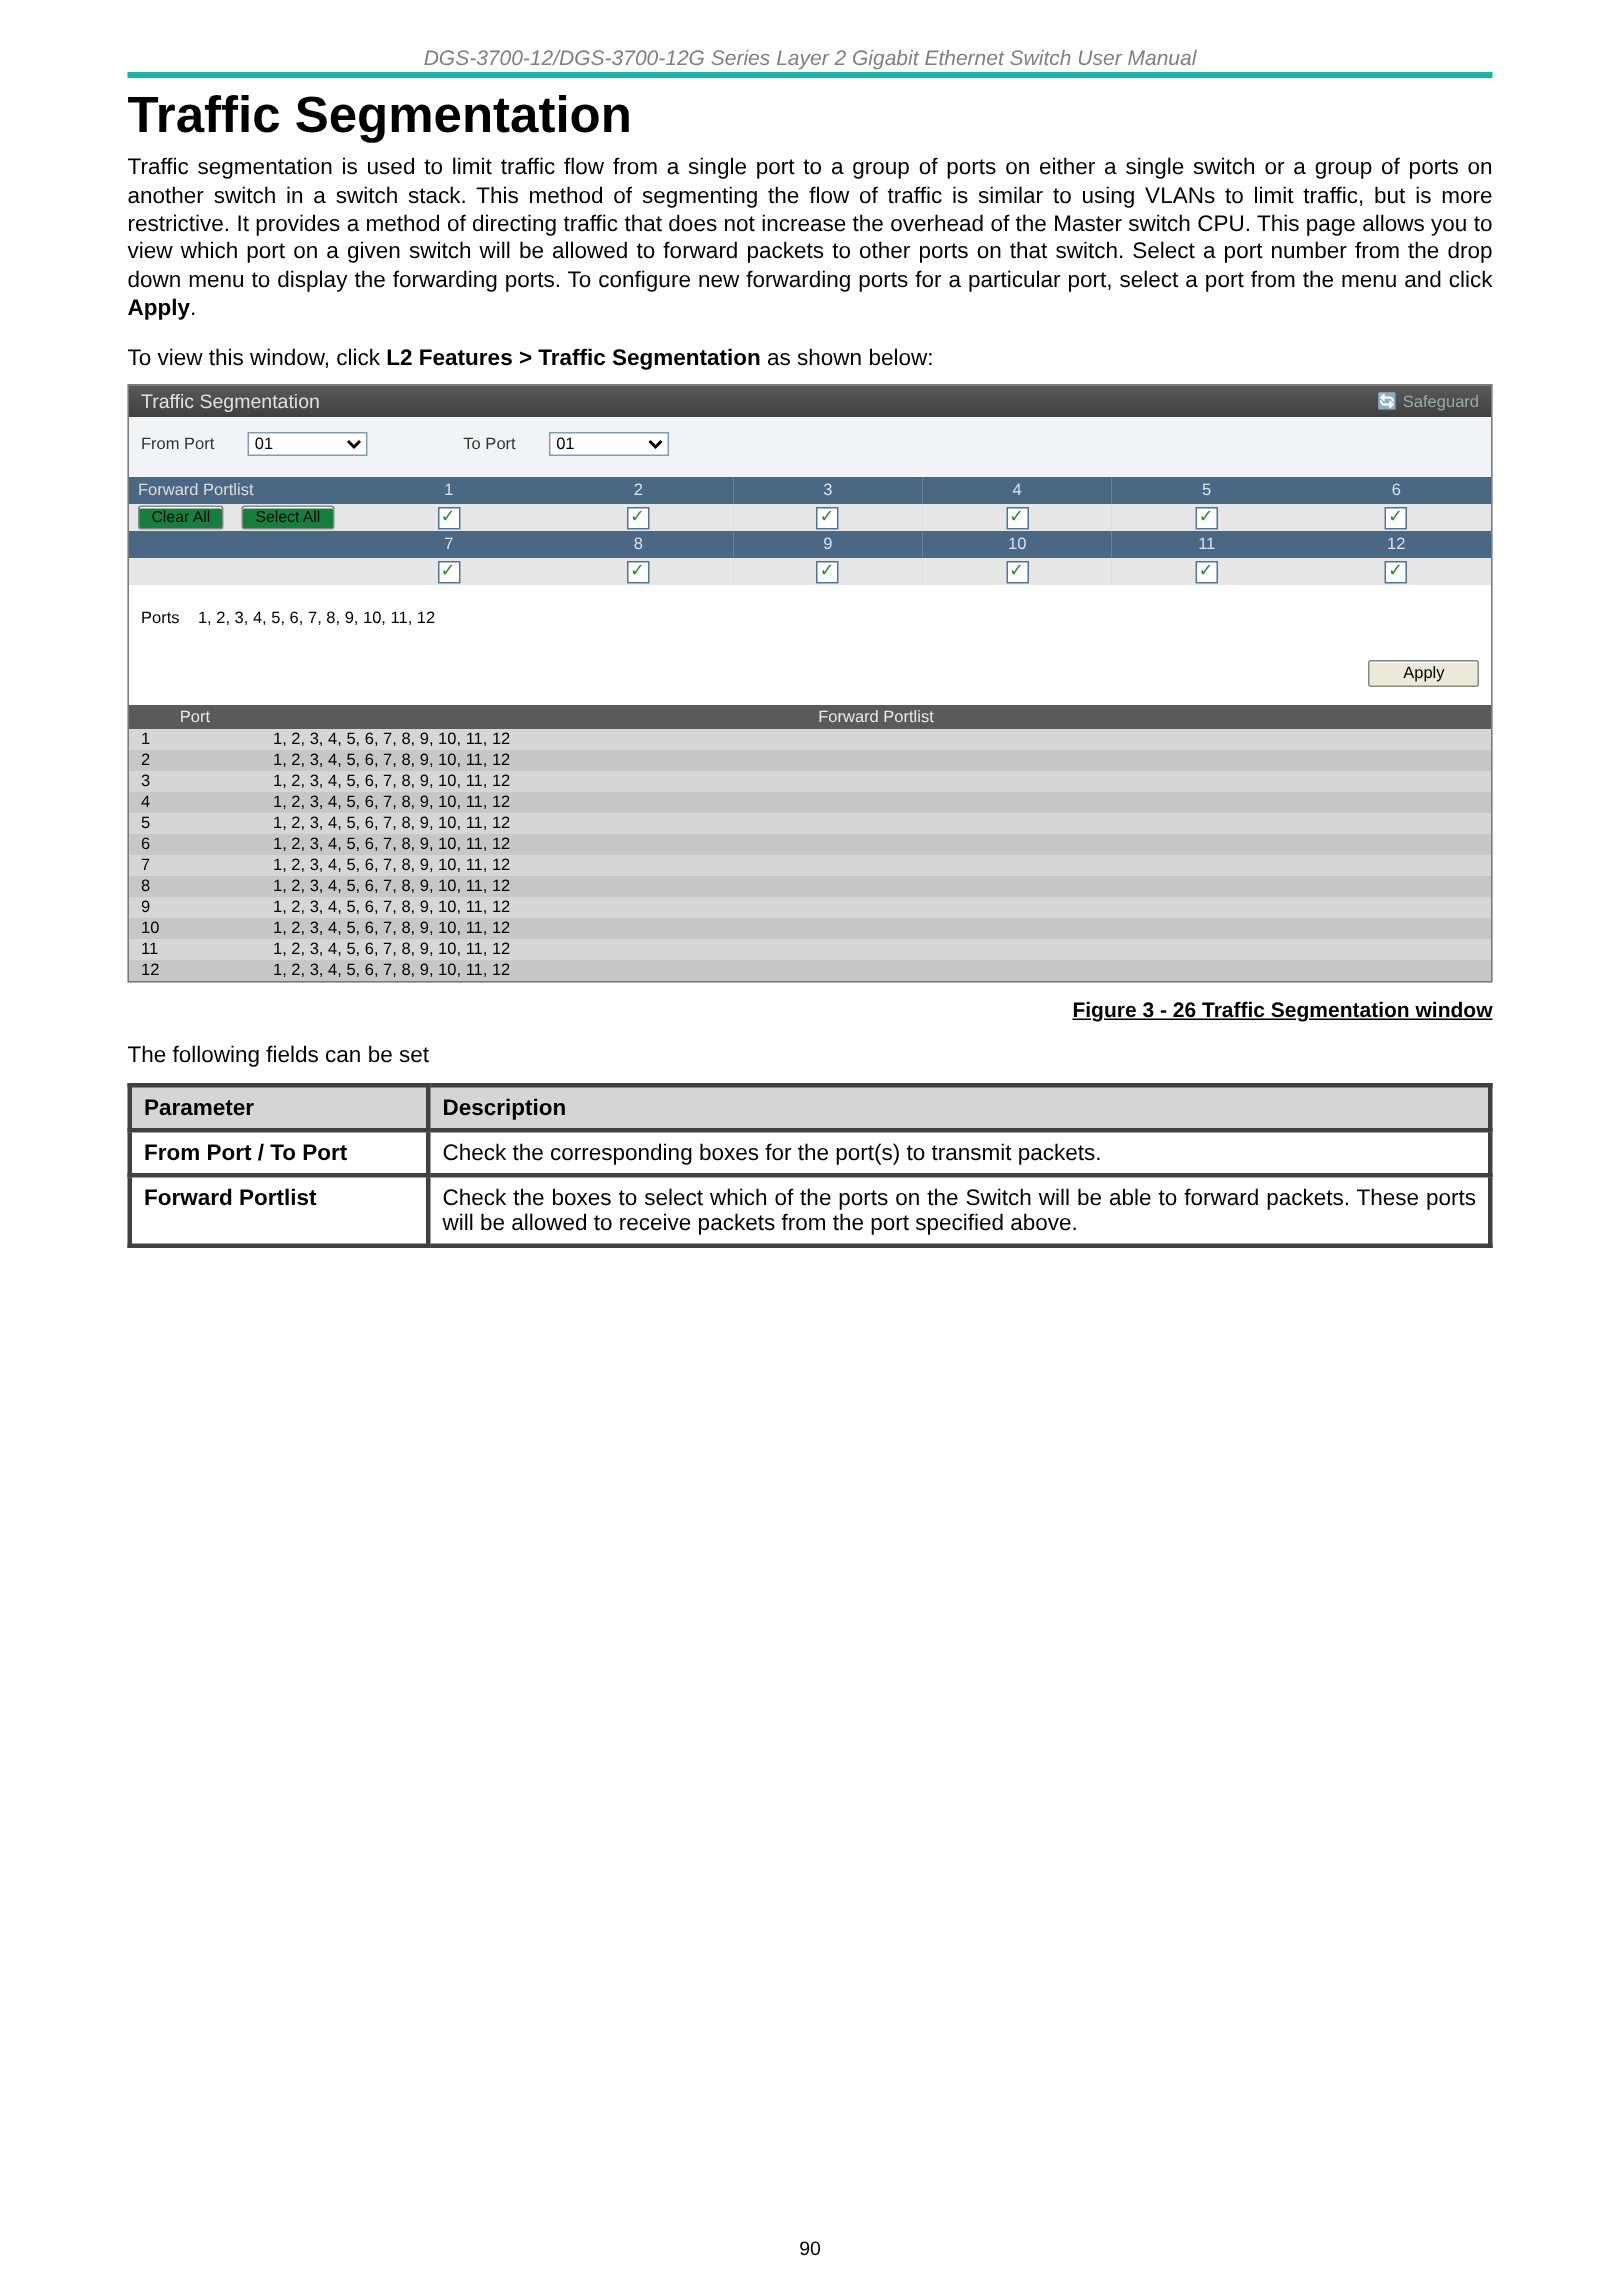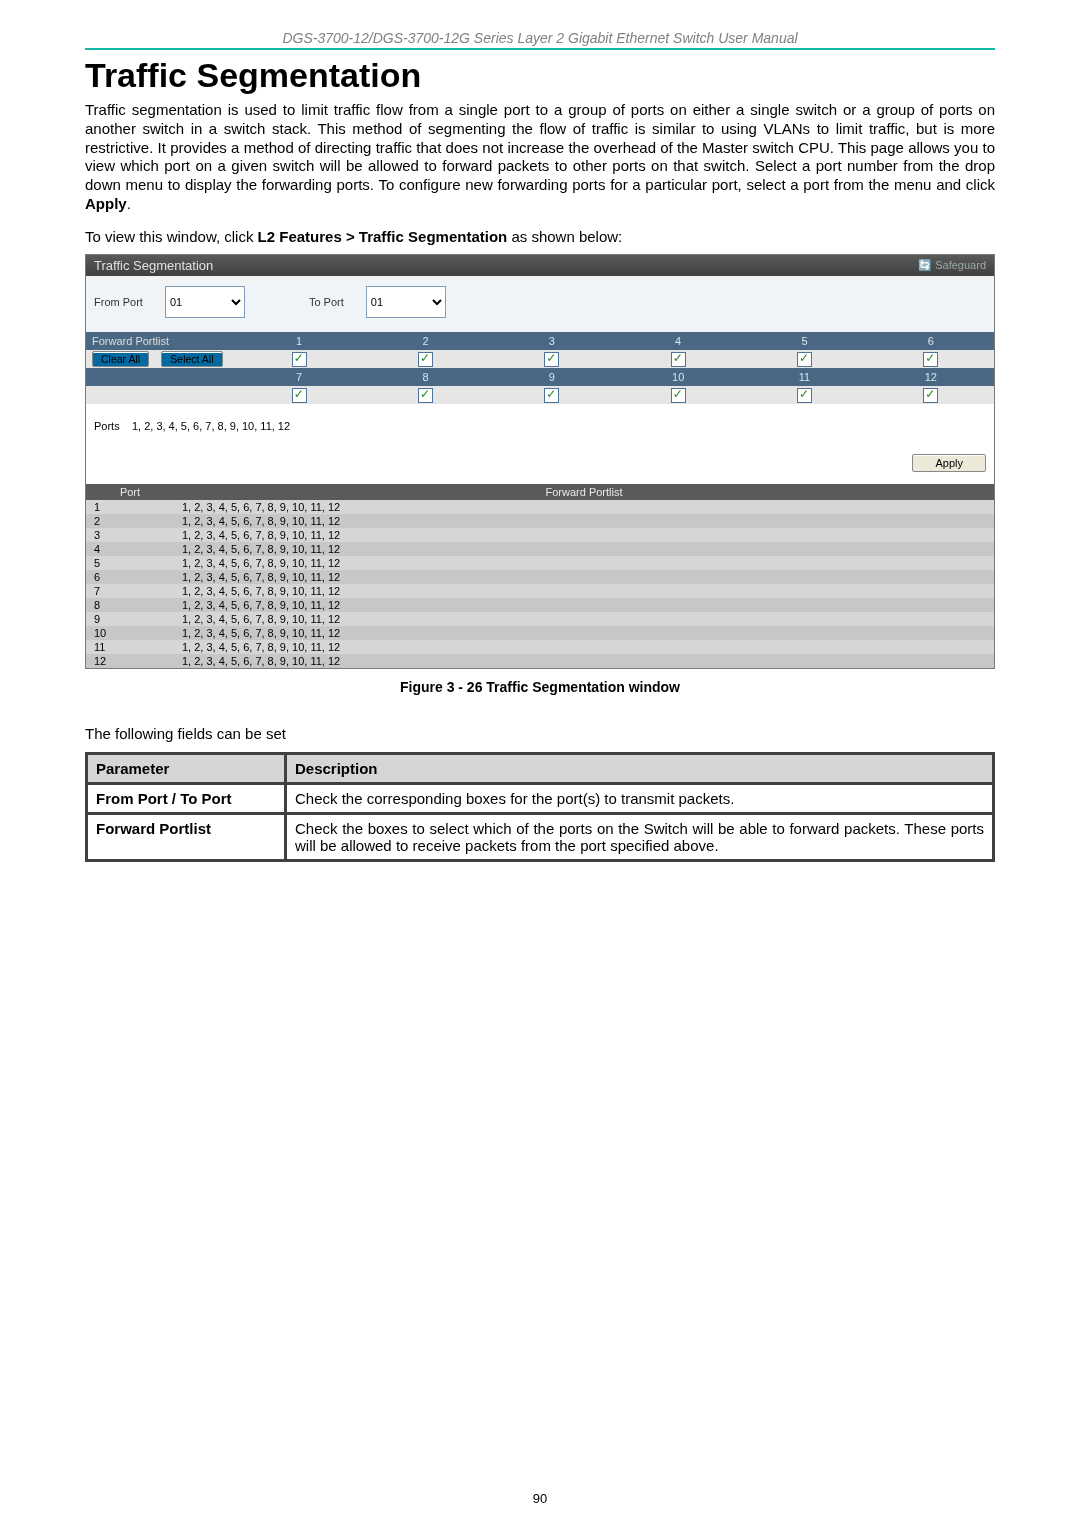"DGS-3700-12/DGS-3700-12G Series Layer 2" .header-line { border-bottom: 2px solid #14b8a6 -> 4px solid #14b8a6 }
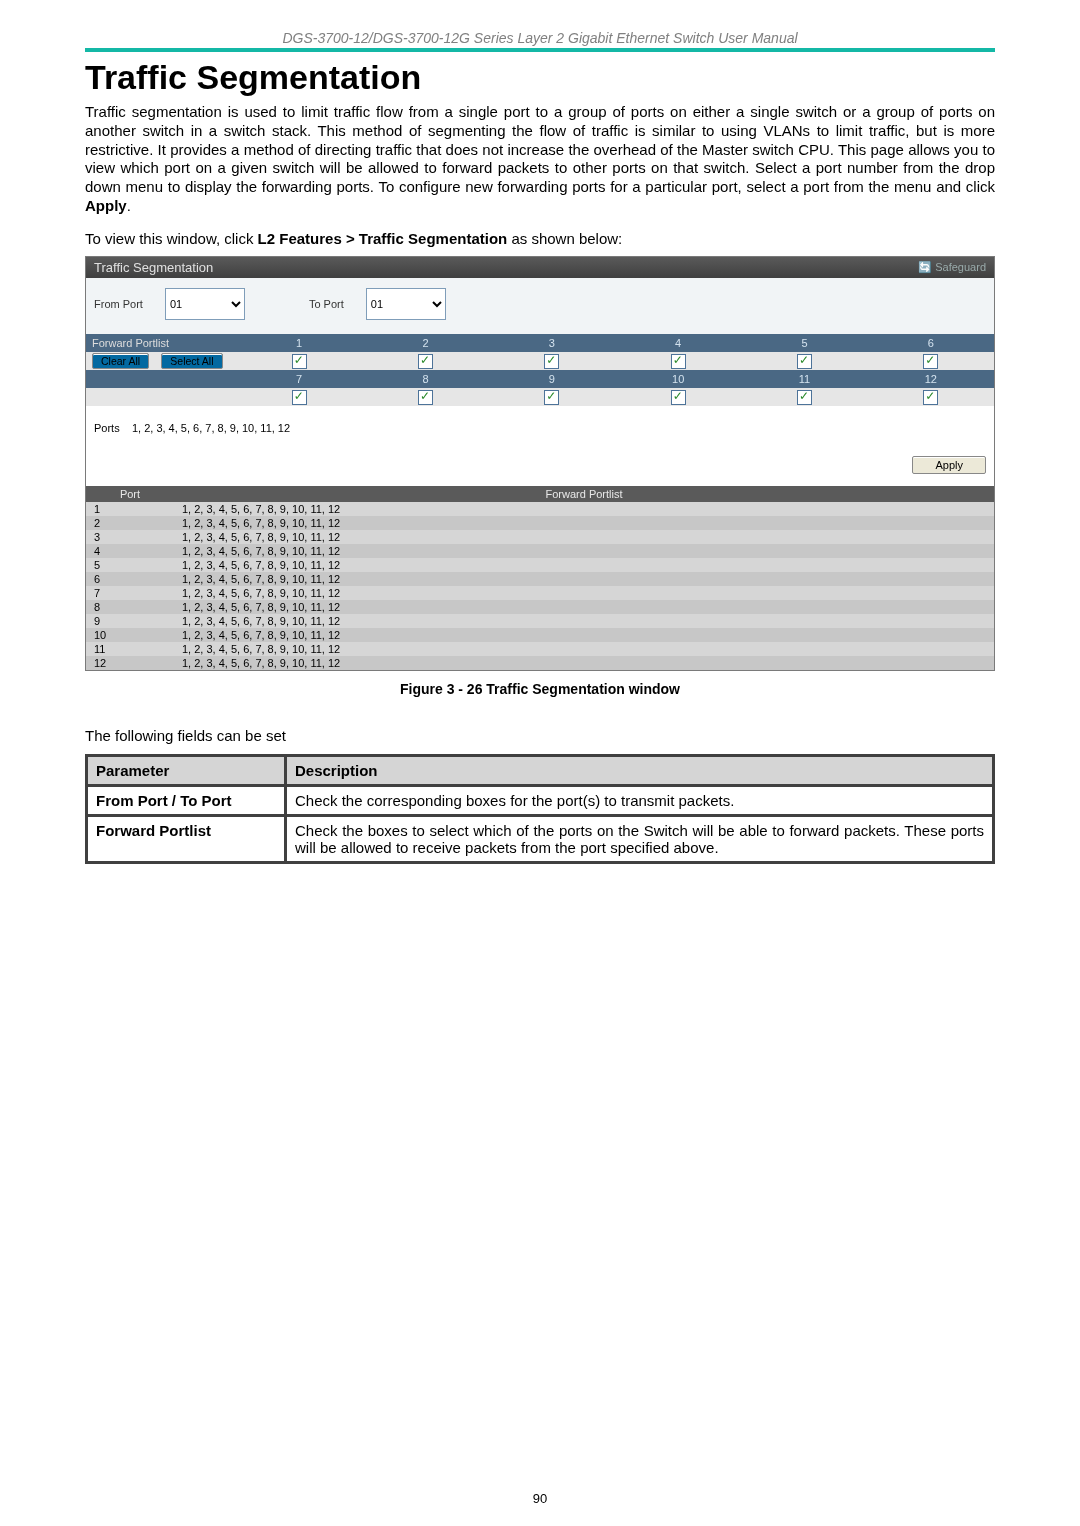"01" .shot select { height: 32px -> 16px }
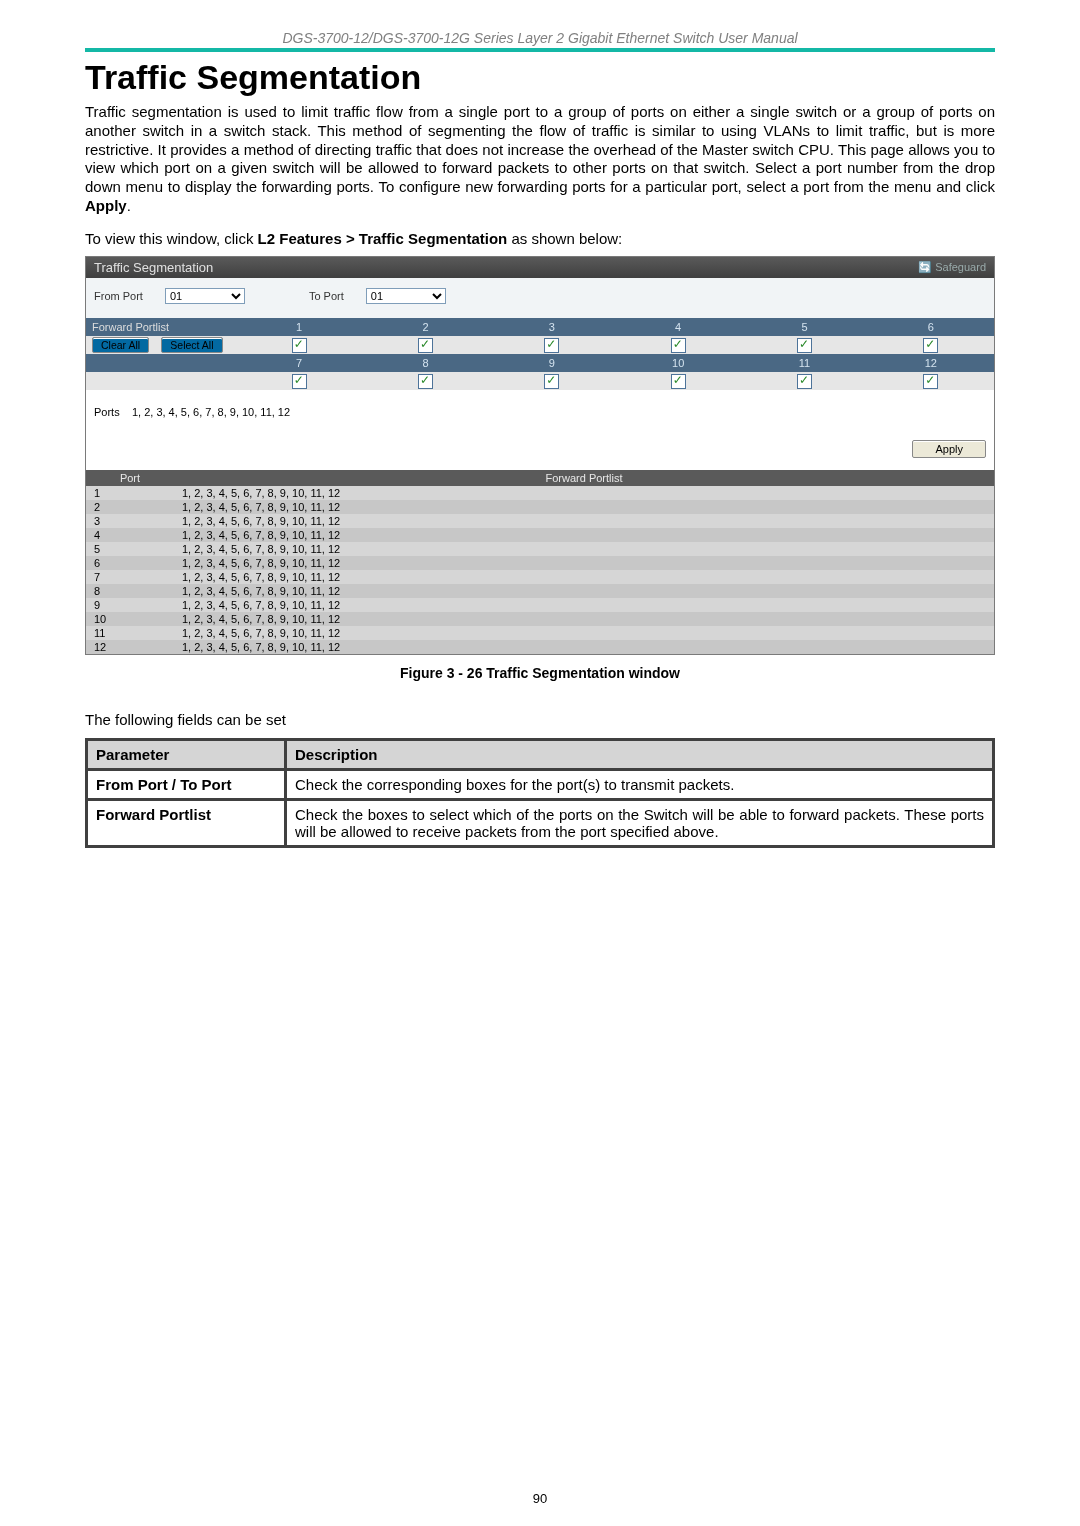"Clear All" .winbtn { background: #0369a1 -> #15803d }
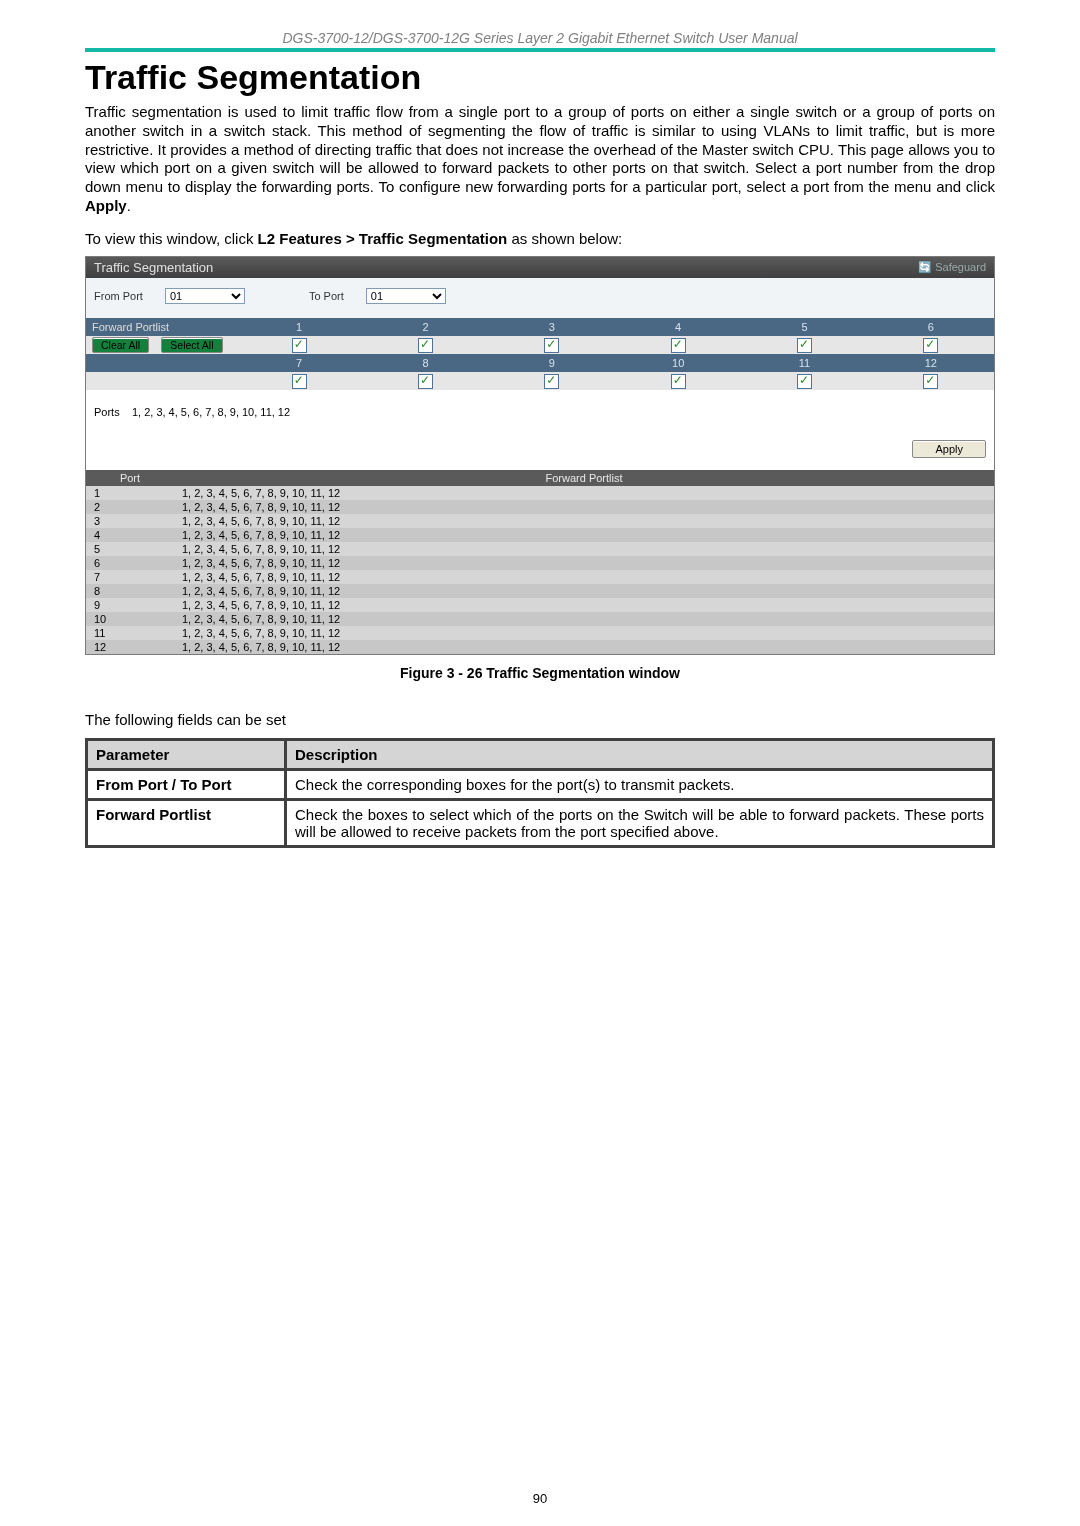"Figure 3 - 26 Traffic" .figcap { margin: 10px 0 30px 0 -> 10px 0 14px 0; text-align: center -> right; text-decoration: none -> underline }
